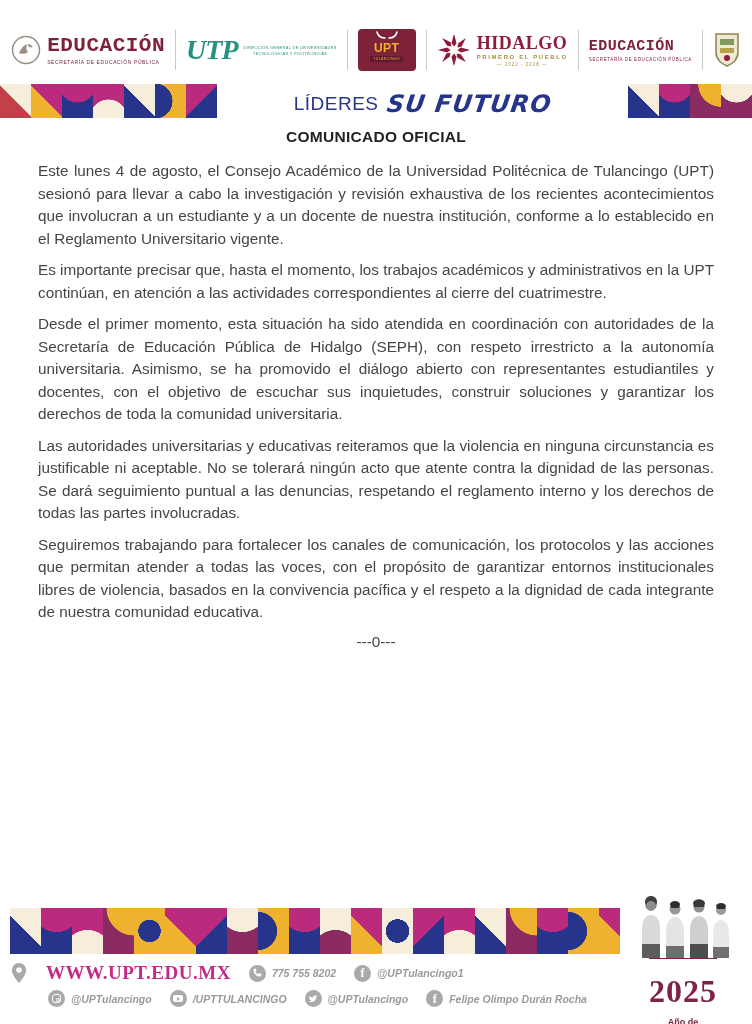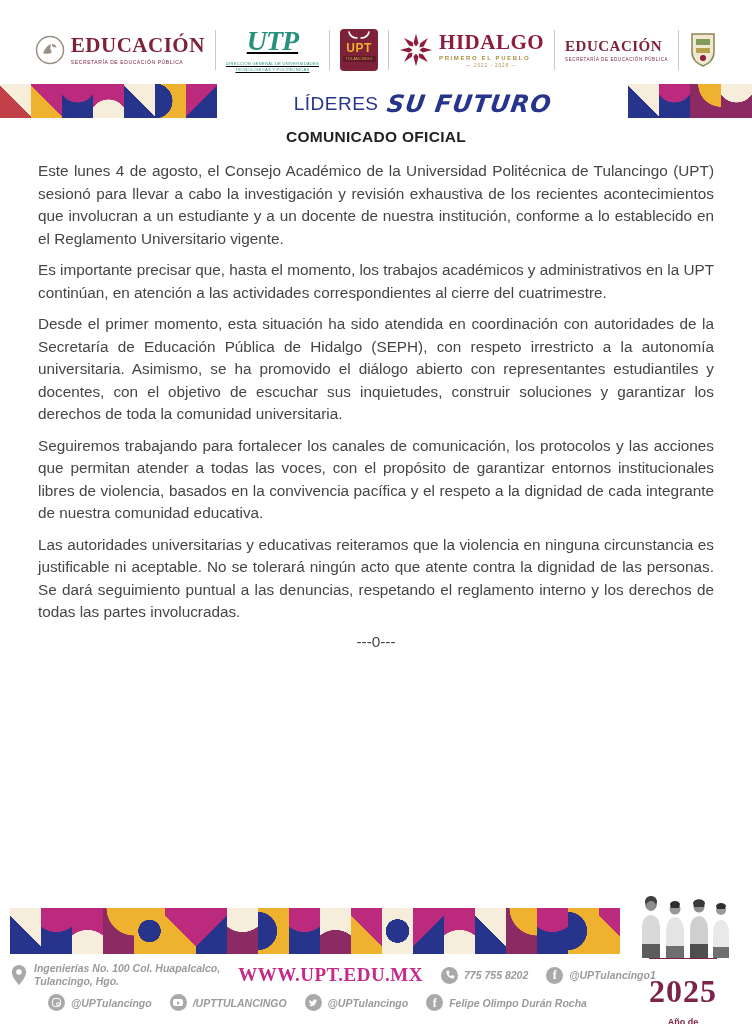"EDUCACIÓN" .lg-title { font-family: Liberation Serif, serif -> Liberation Mono, monospace }
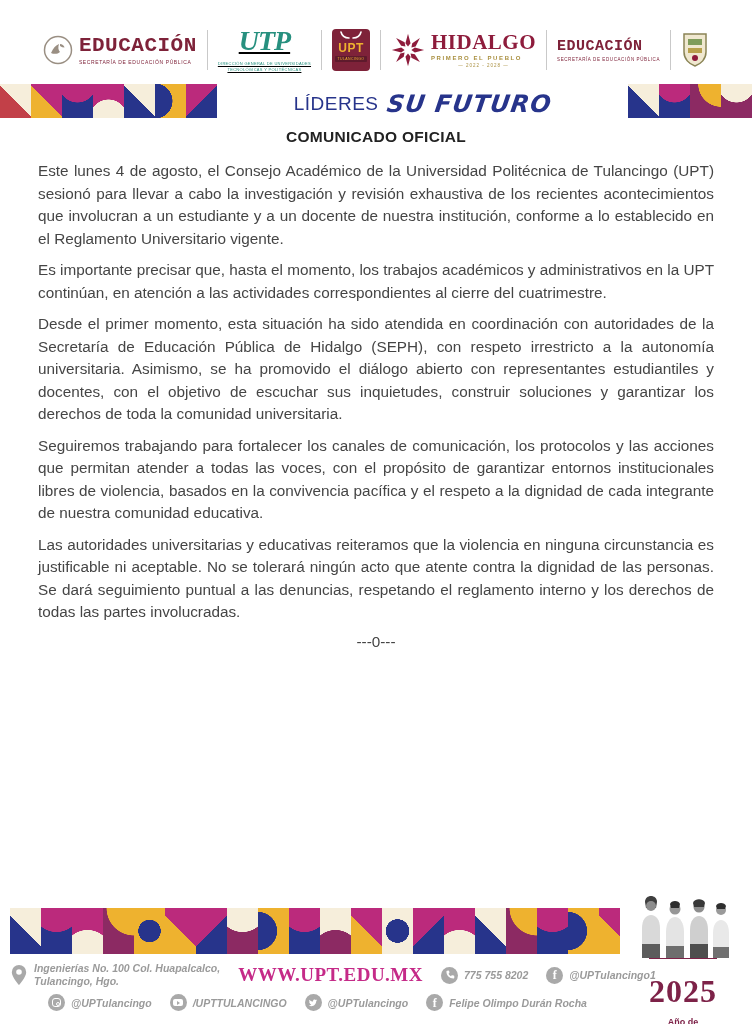"UTP" .utp-block { flex-direction: column -> row; text-decoration: underline -> none }
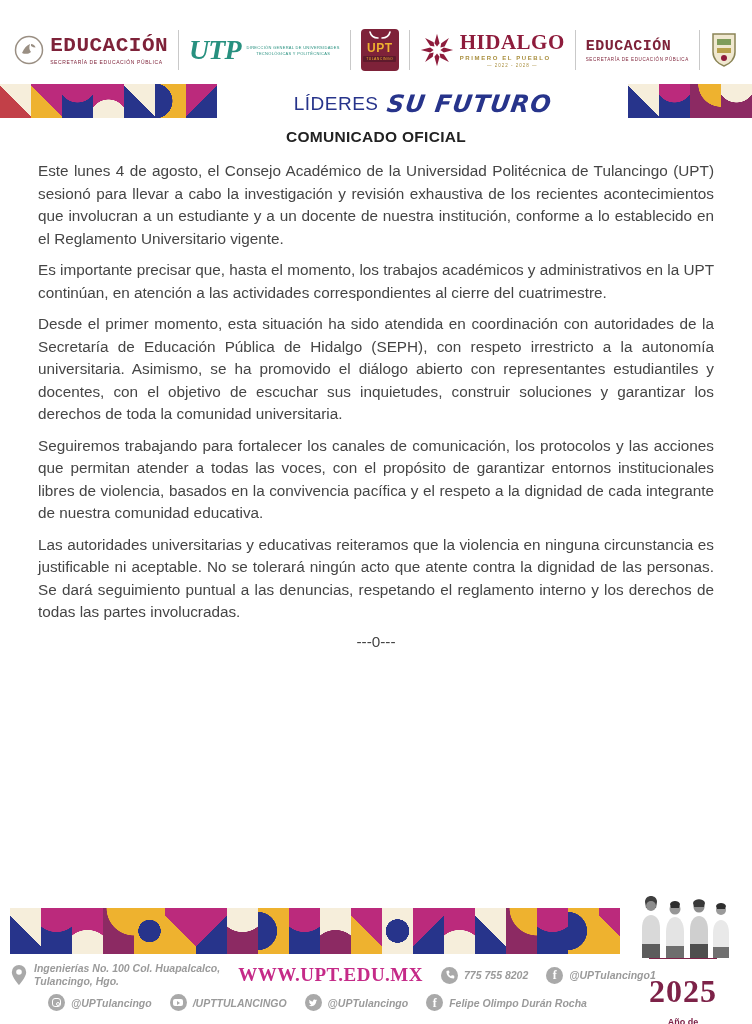"UPT" .upt-badge { width: 38px -> 58px }
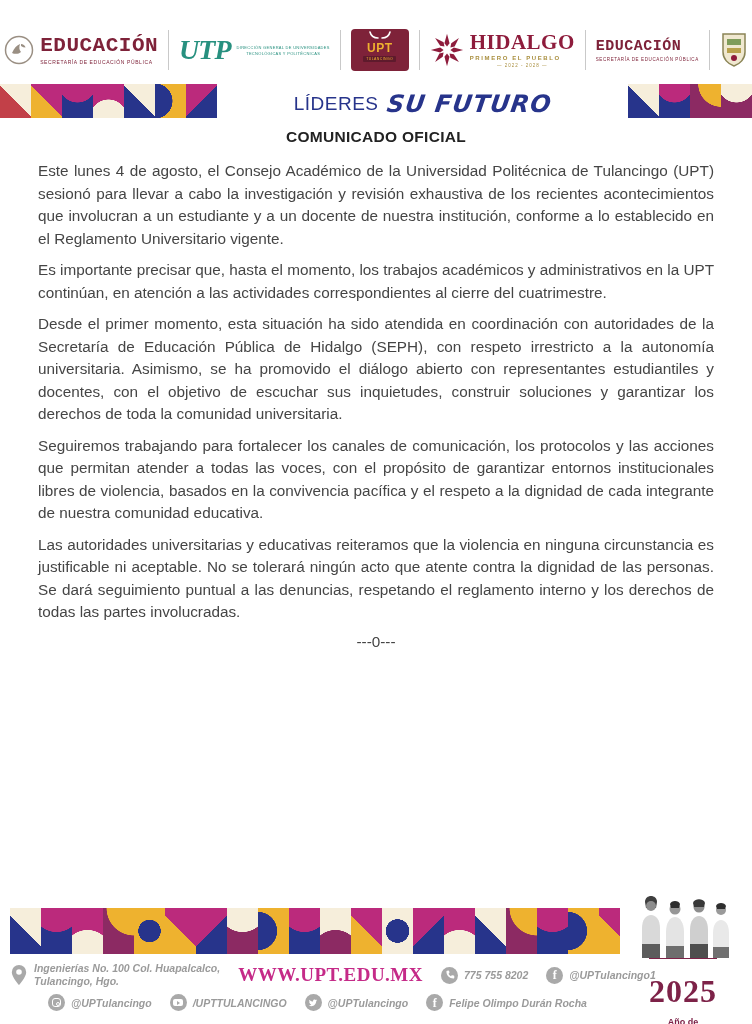"HIDALGO" .hgo-title { font-size: 21px -> 18px }
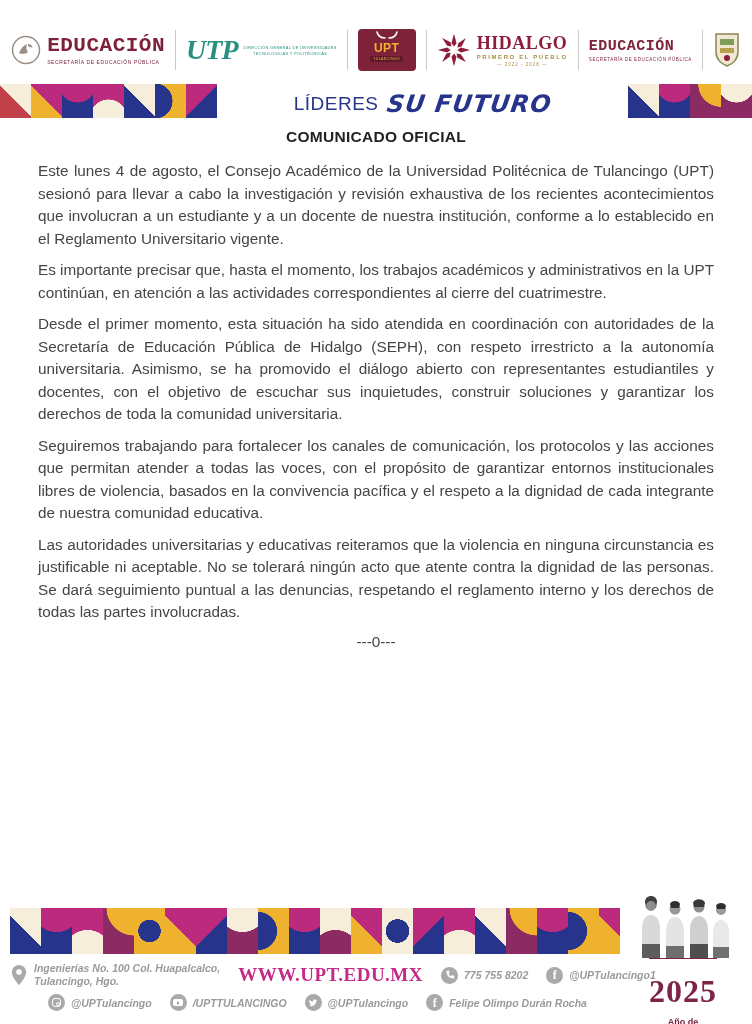"Seguiremos trabajando para fortalecer" p.para { order: before "Las autoridades universitarias y" -> after "Las autoridades universitarias y" }
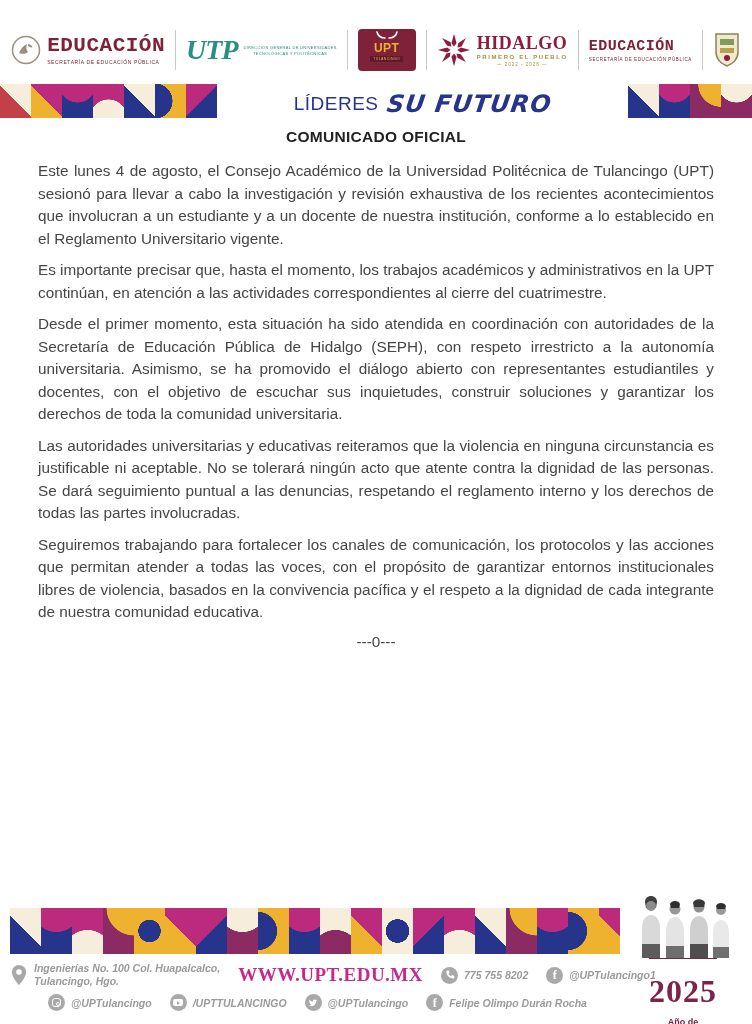"Ingenierías No. 100 Col. Huapalcalco," div.addr-txt { html: <div> <div>Ingenierías No. 100 Col. Huapalcalco,</div> <div>Tulancingo, Hgo.</div> </div> -> none }
